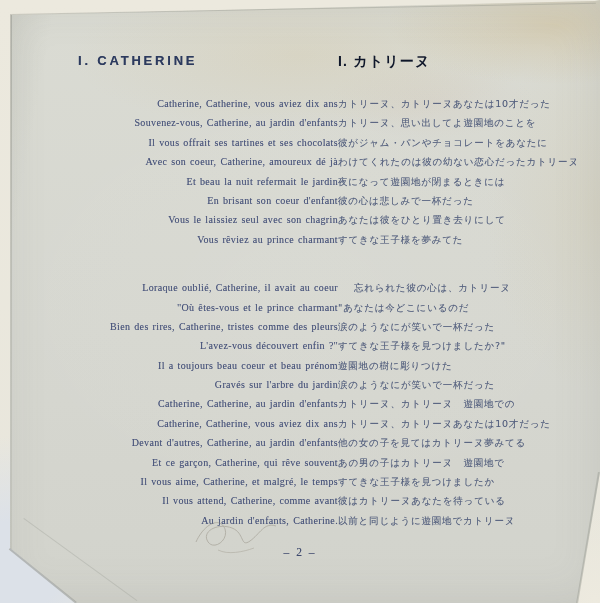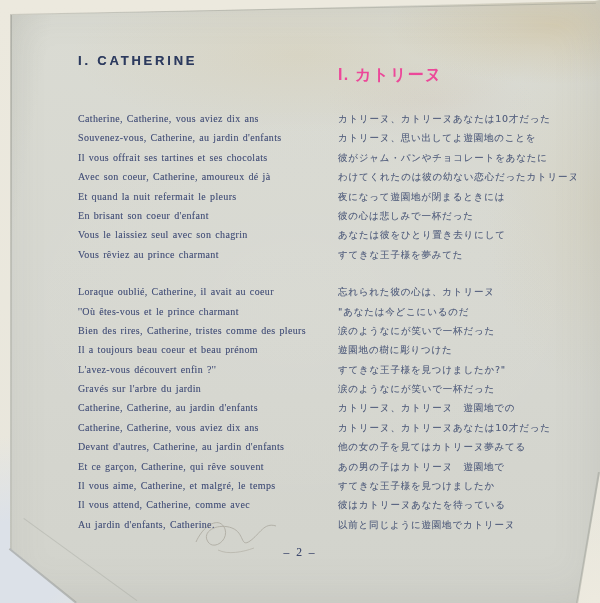"I. カトリーヌ" .ja-title { color: #ec4899 -> #0f172a; font-size: 16px -> 14px; margin-top: 12px -> none }
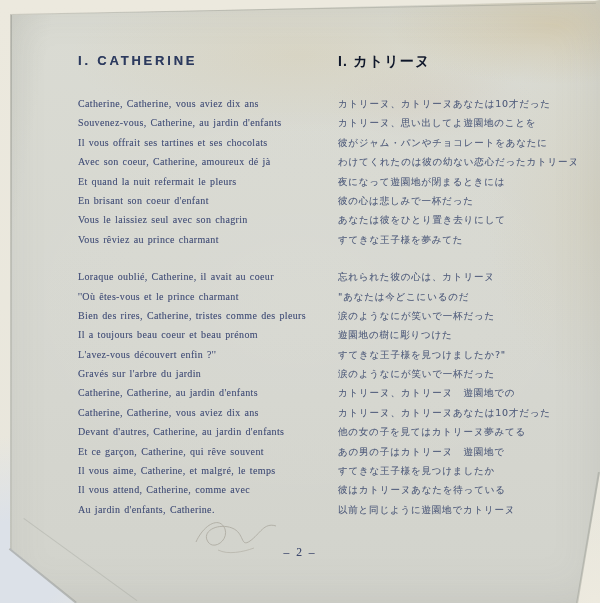"Catherine, Catherine, vous aviez dix" .lyric-row { text-align: none -> right }
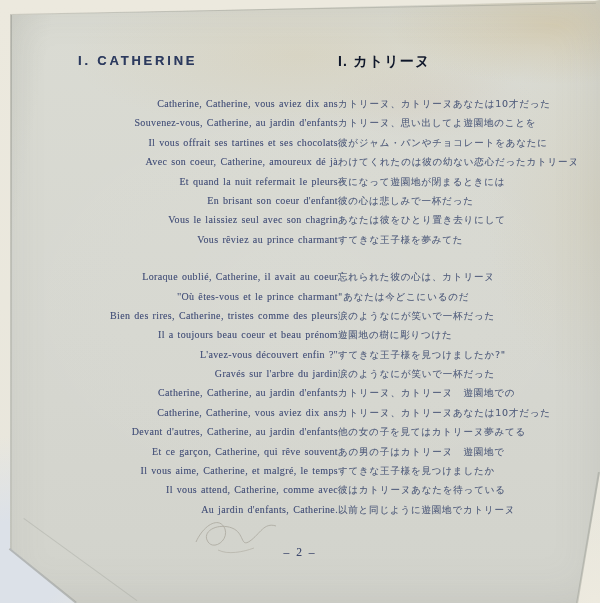"Et quand la nuit refermait" span.fr { text: quand la nuit refermait le pleurs -> beau la nuit refermait le jardin }
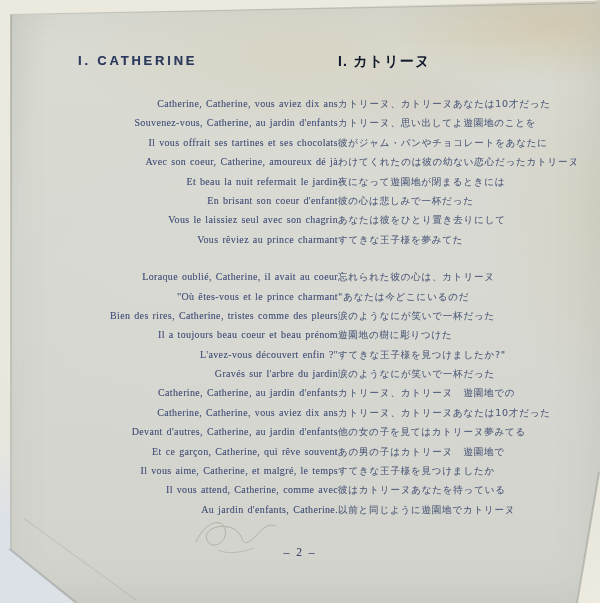"Loraque oublié, Catherine, il avait" .lyric-row.stanza-start { gap: none -> 16px; margin-top: 18px -> 29px }
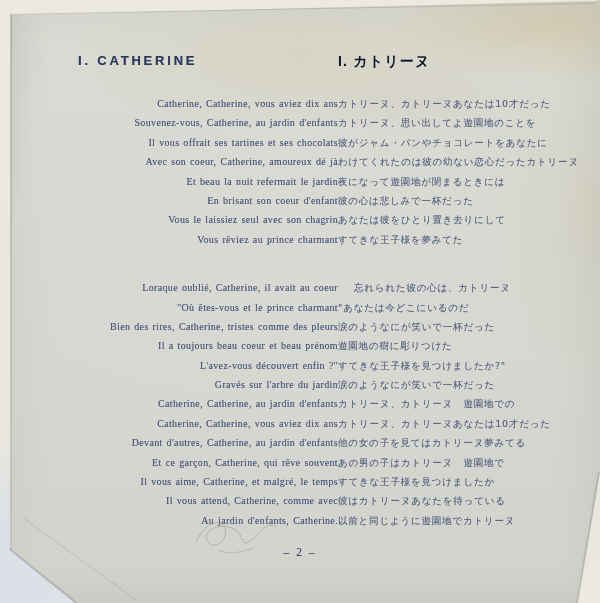"Il a toujours beau coeur" div.lyric-row { order: before "L'avez-vous découvert enfin ?''" -> after "L'avez-vous découvert enfin ?''" }
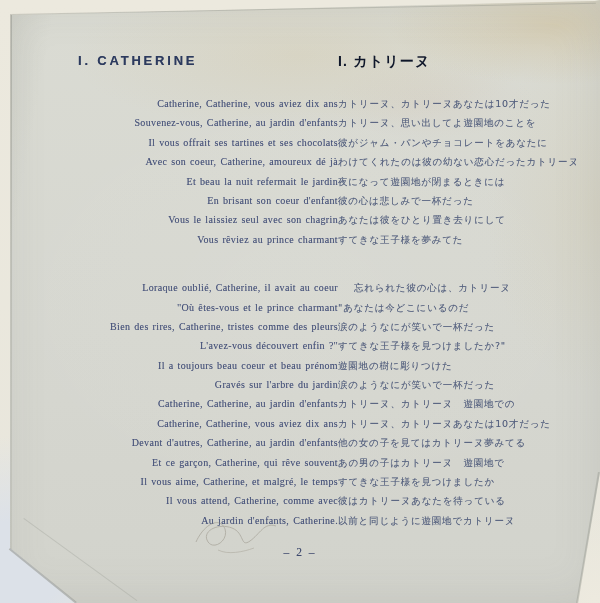"Il vous attend, Catherine, comme" span.fr { text: avec -> avant }
